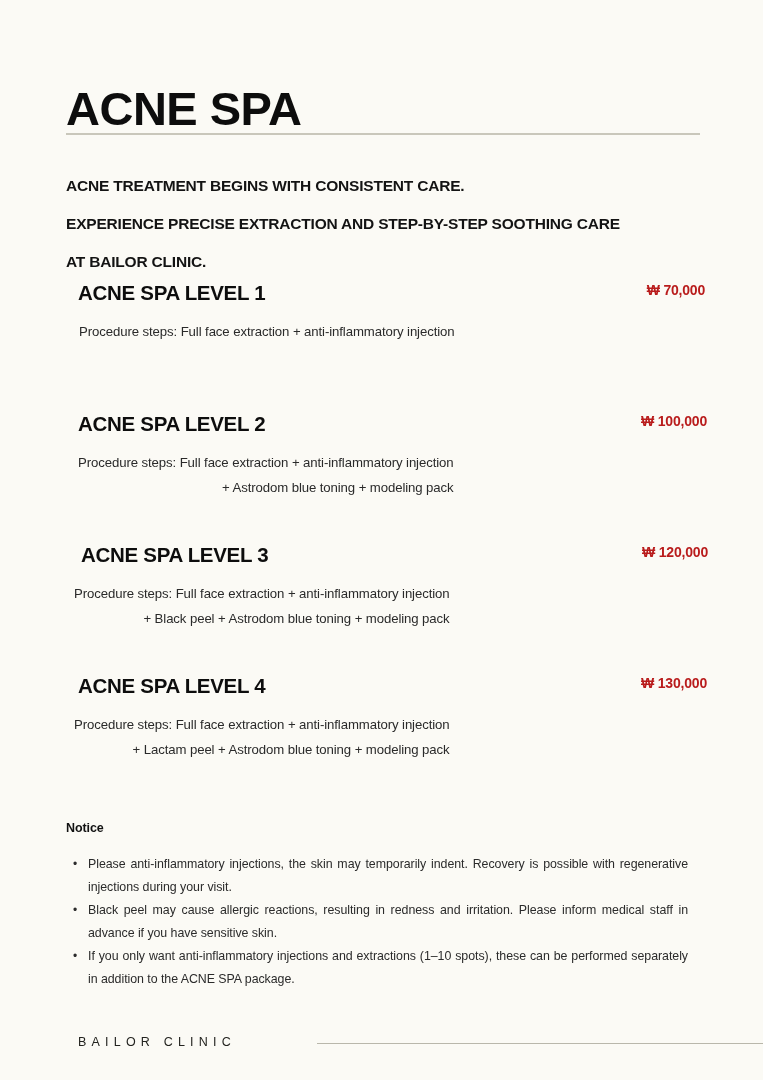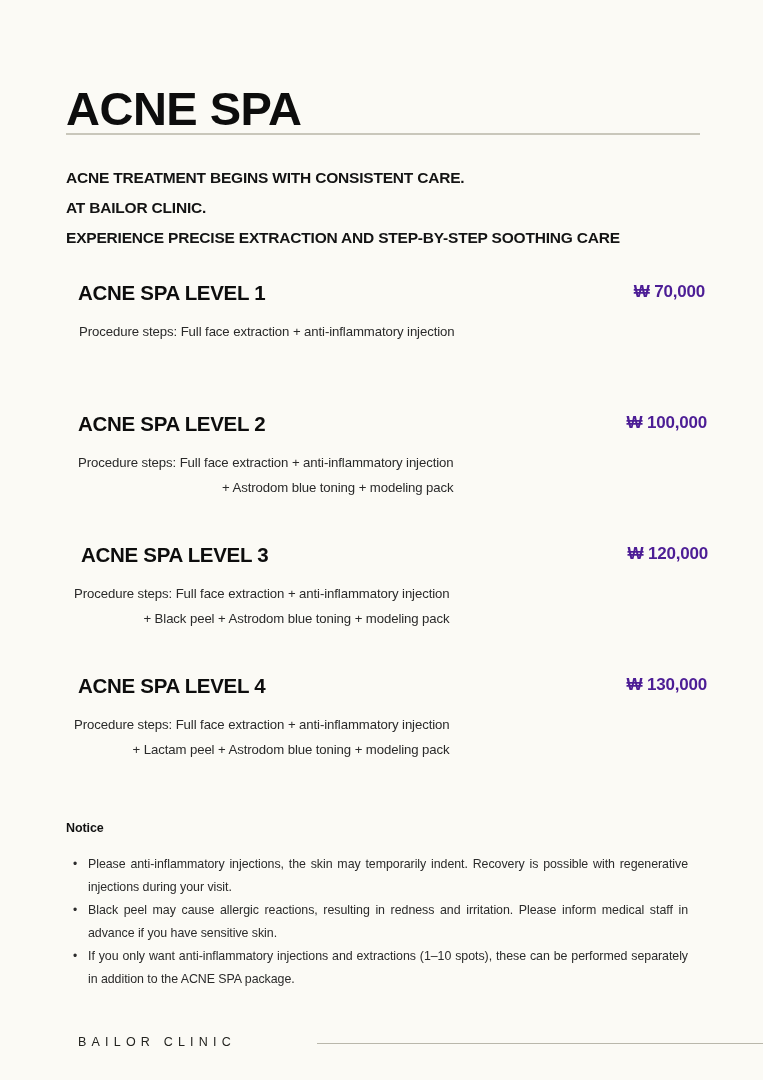"ACNE TREATMENT BEGINS WITH CONSISTENT" .intro .line { margin-top: none -> 8px }
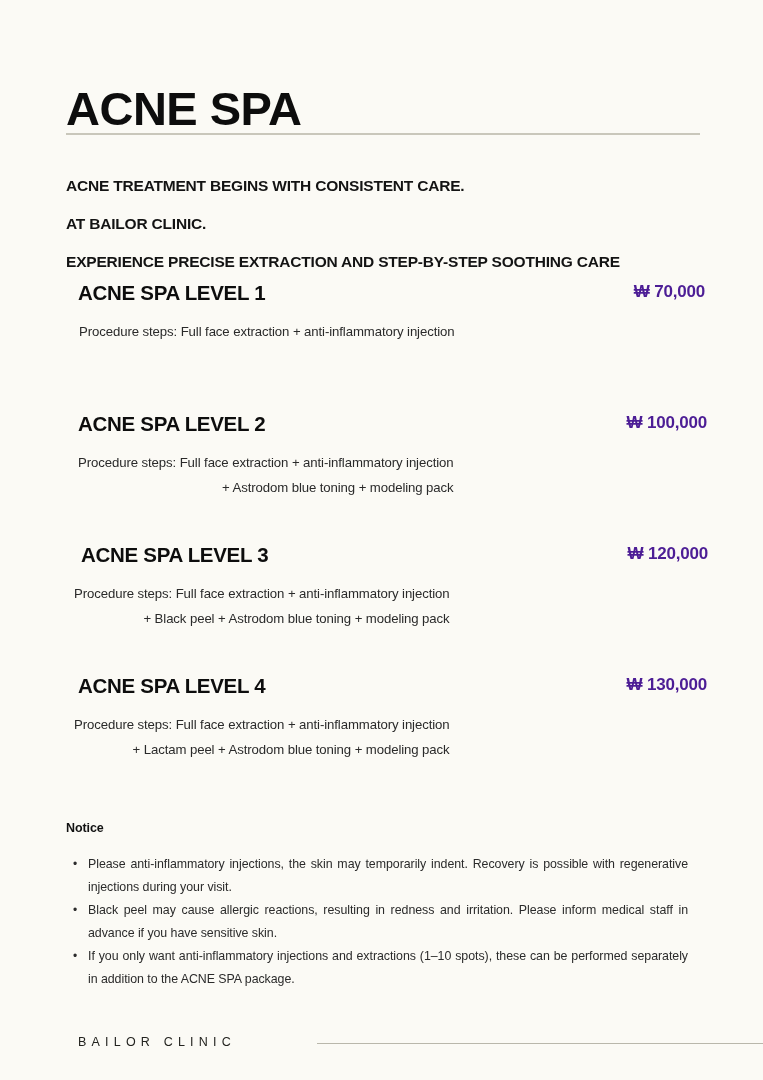"AT BAILOR CLINIC." span.line { order: before "EXPERIENCE PRECISE EXTRACTION AND" -> after "EXPERIENCE PRECISE EXTRACTION AND" }
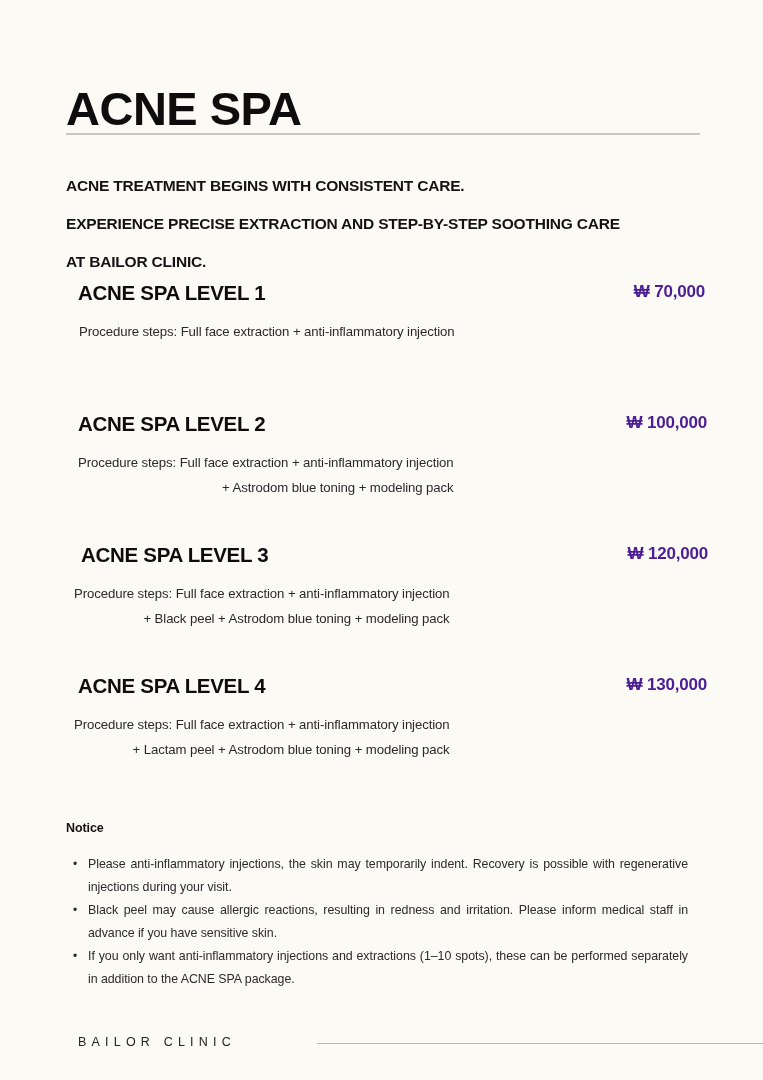"₩ 70,000" .plan-price { color: #4c1d95 -> #b91c1c; font-size: 17px -> 14px }
